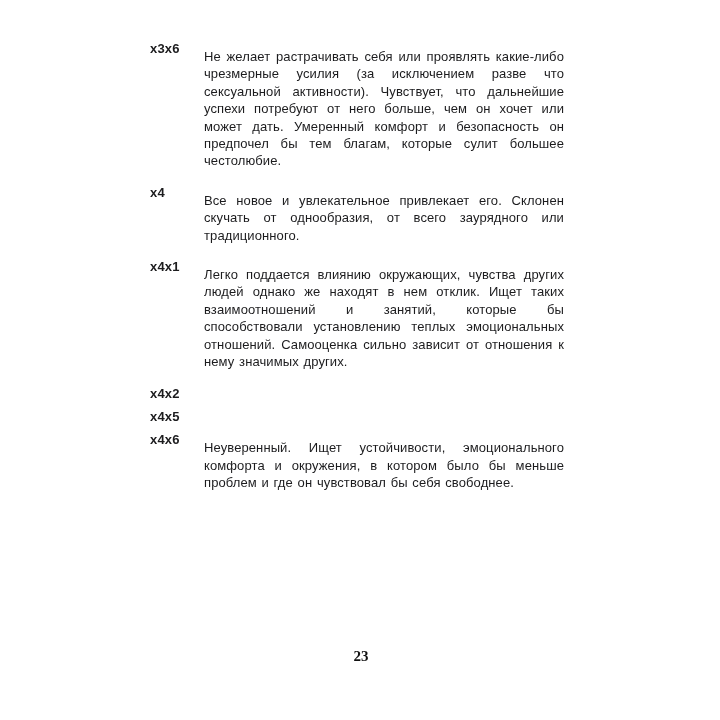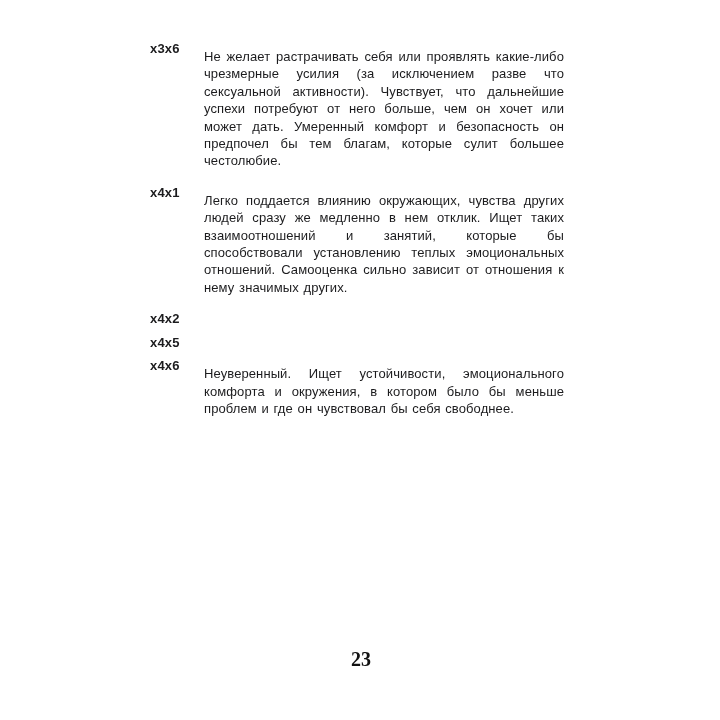"х4" section.entry { html: none -> <section> <span>х4</span> <p>Все новое и увлекательное привлекает его. Склонен скучать от однообразия, от всего заурядного или традиционного.</p> </section> }
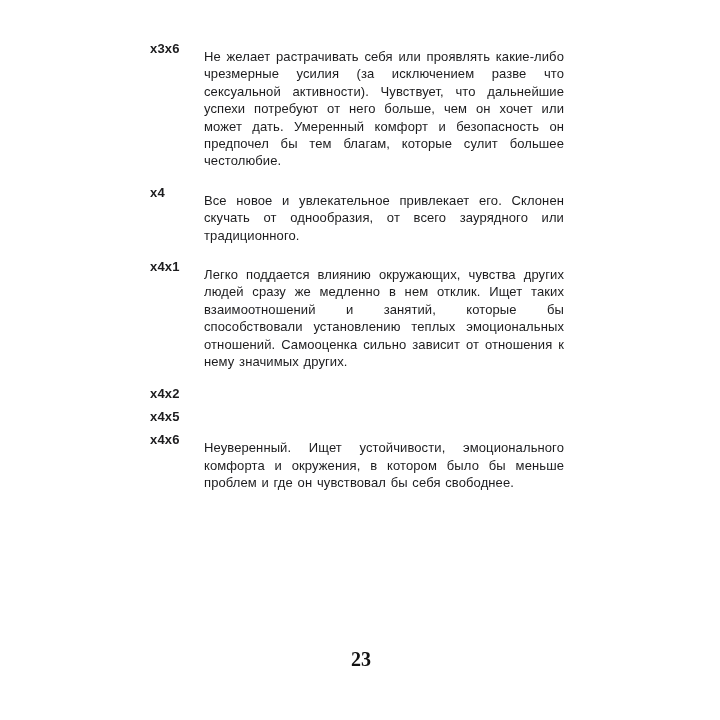"Легко поддается влиянию окружающих," p.text { text: сразу же медленно -> однако же находят }
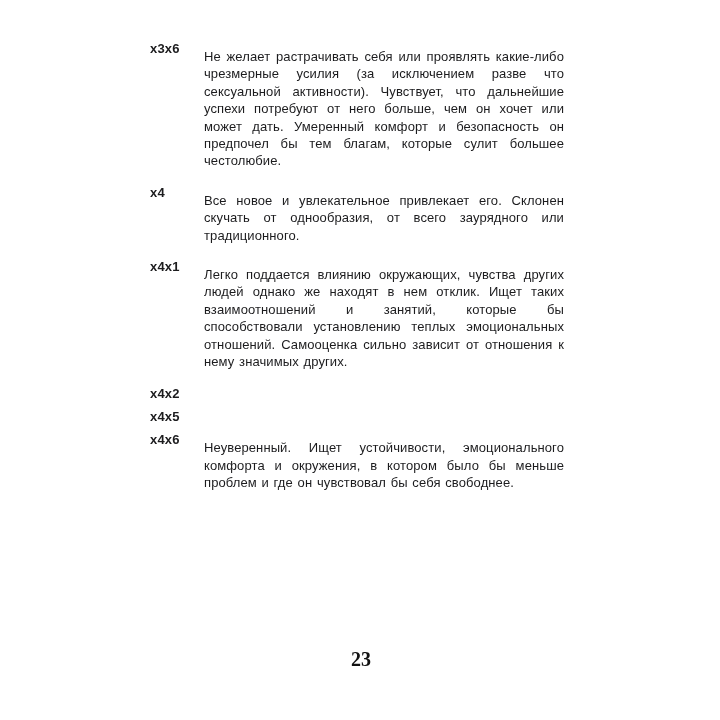"23" .page-number { font-size: 20px -> 15px }
